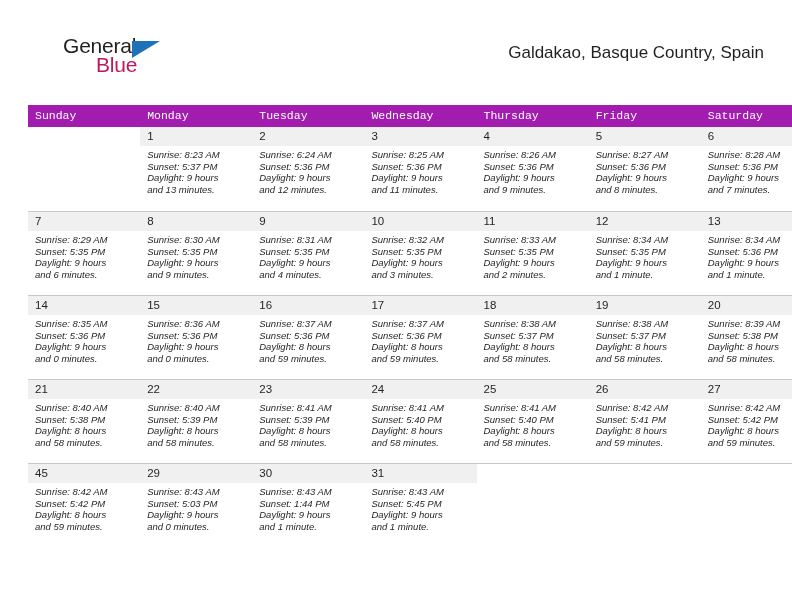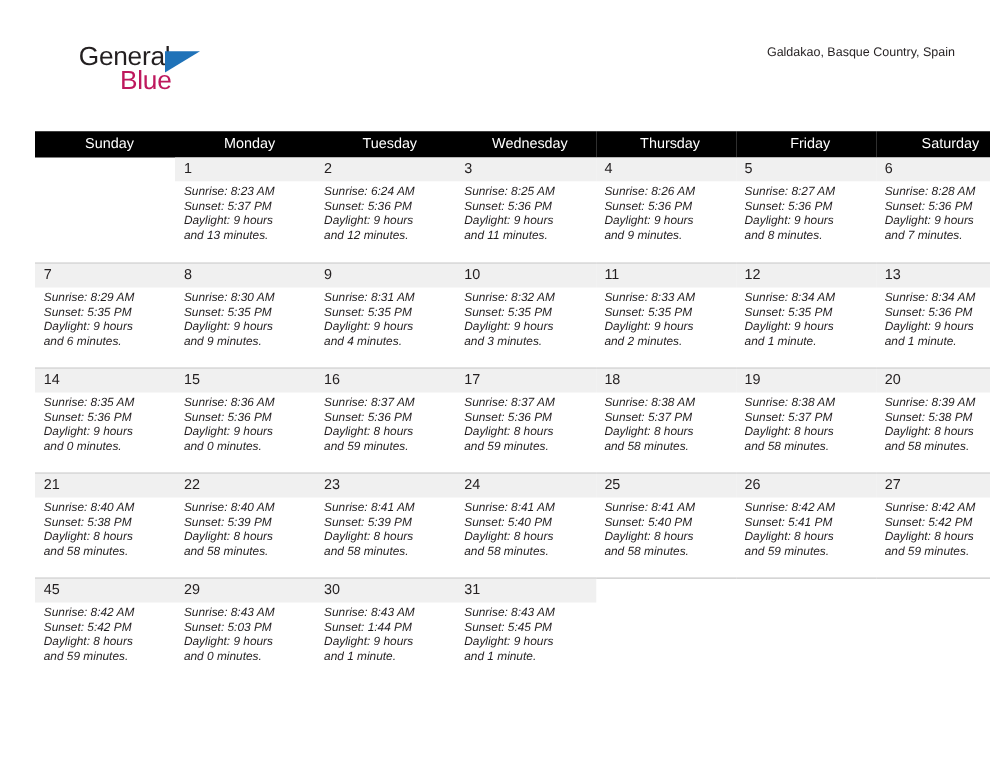"Galdakao, Basque Country, Spain" .location { font-size: 10px -> 17px; margin-top: 2px -> 12px }
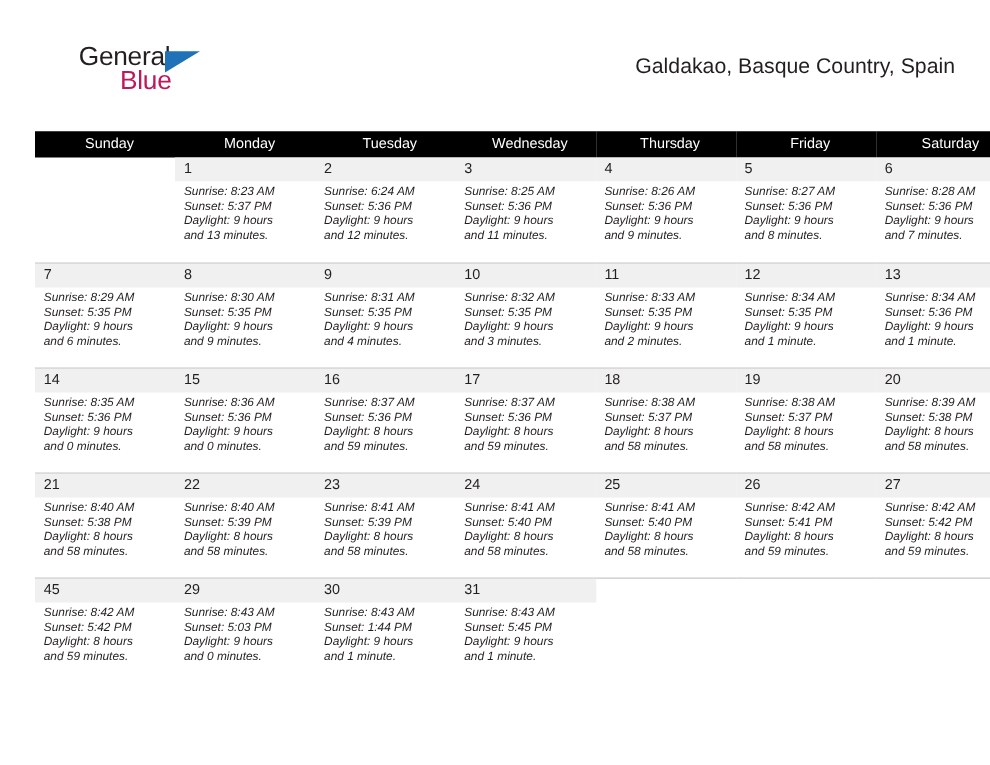"Sunday" .calendar th { background: #000000 -> #a21caf; font-family: none -> Liberation Mono, monospace; text-align: center -> left }
